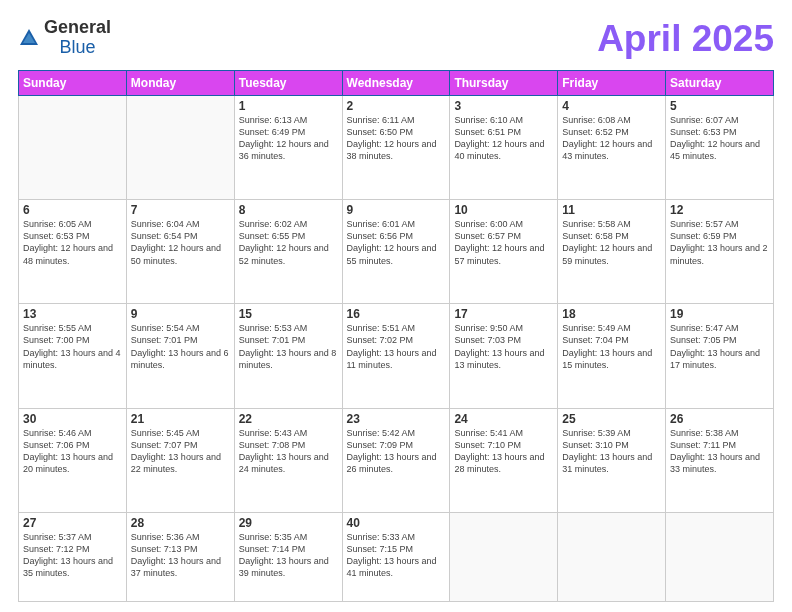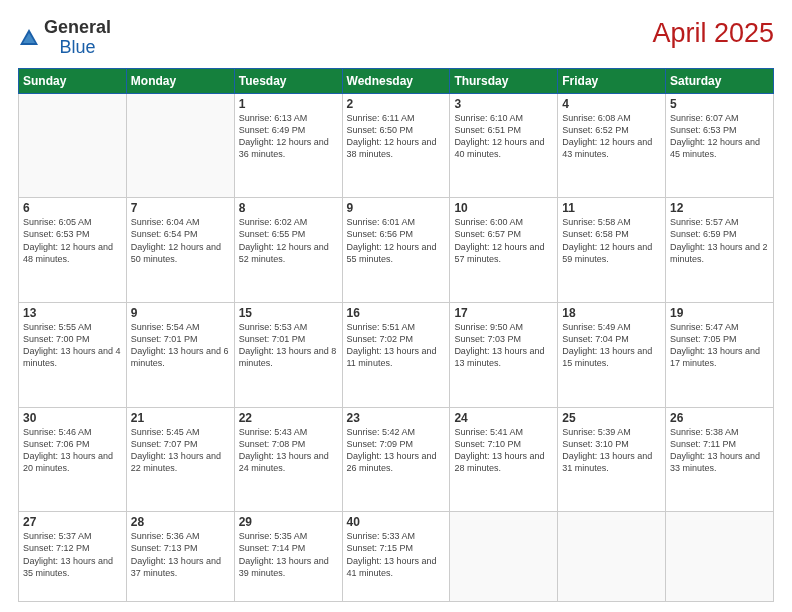"April 2025" .title-month { color: #b91c1c -> #8b5cf6; font-size: 27px -> 37px; font-weight: normal -> bold }
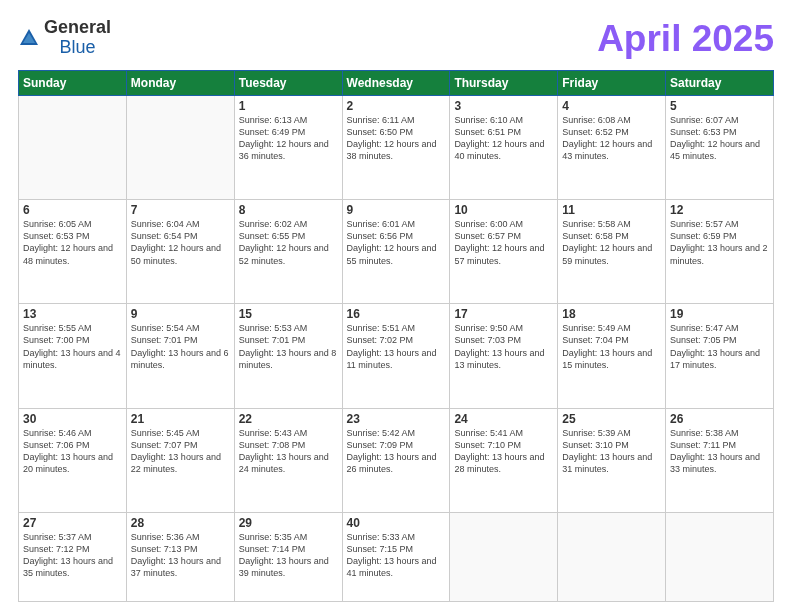"Sunday" .calendar th { background: #15803d -> #d946ef }
